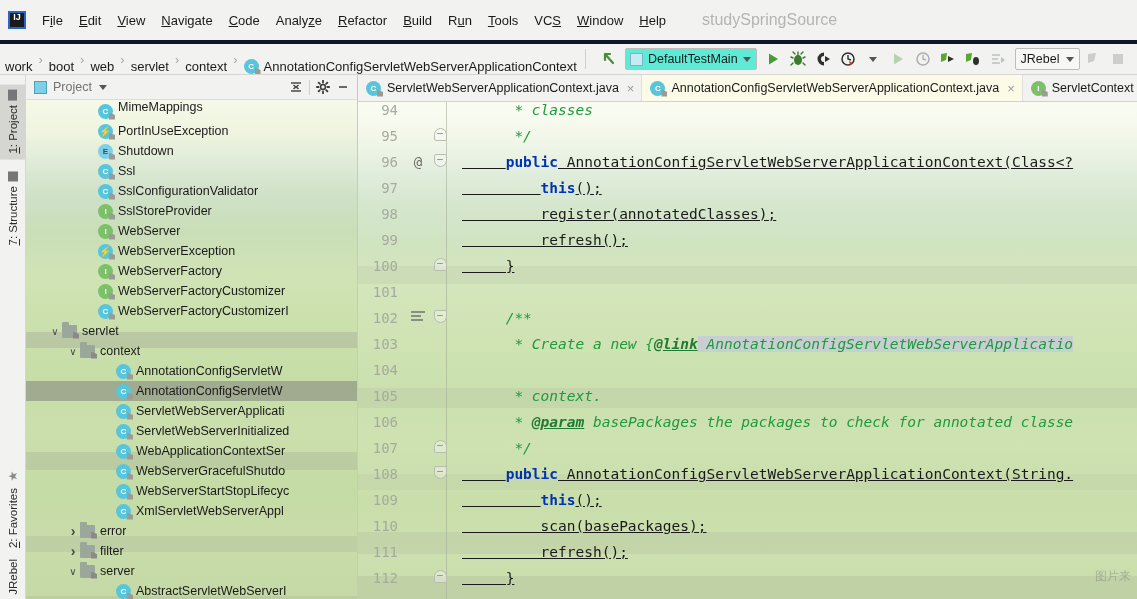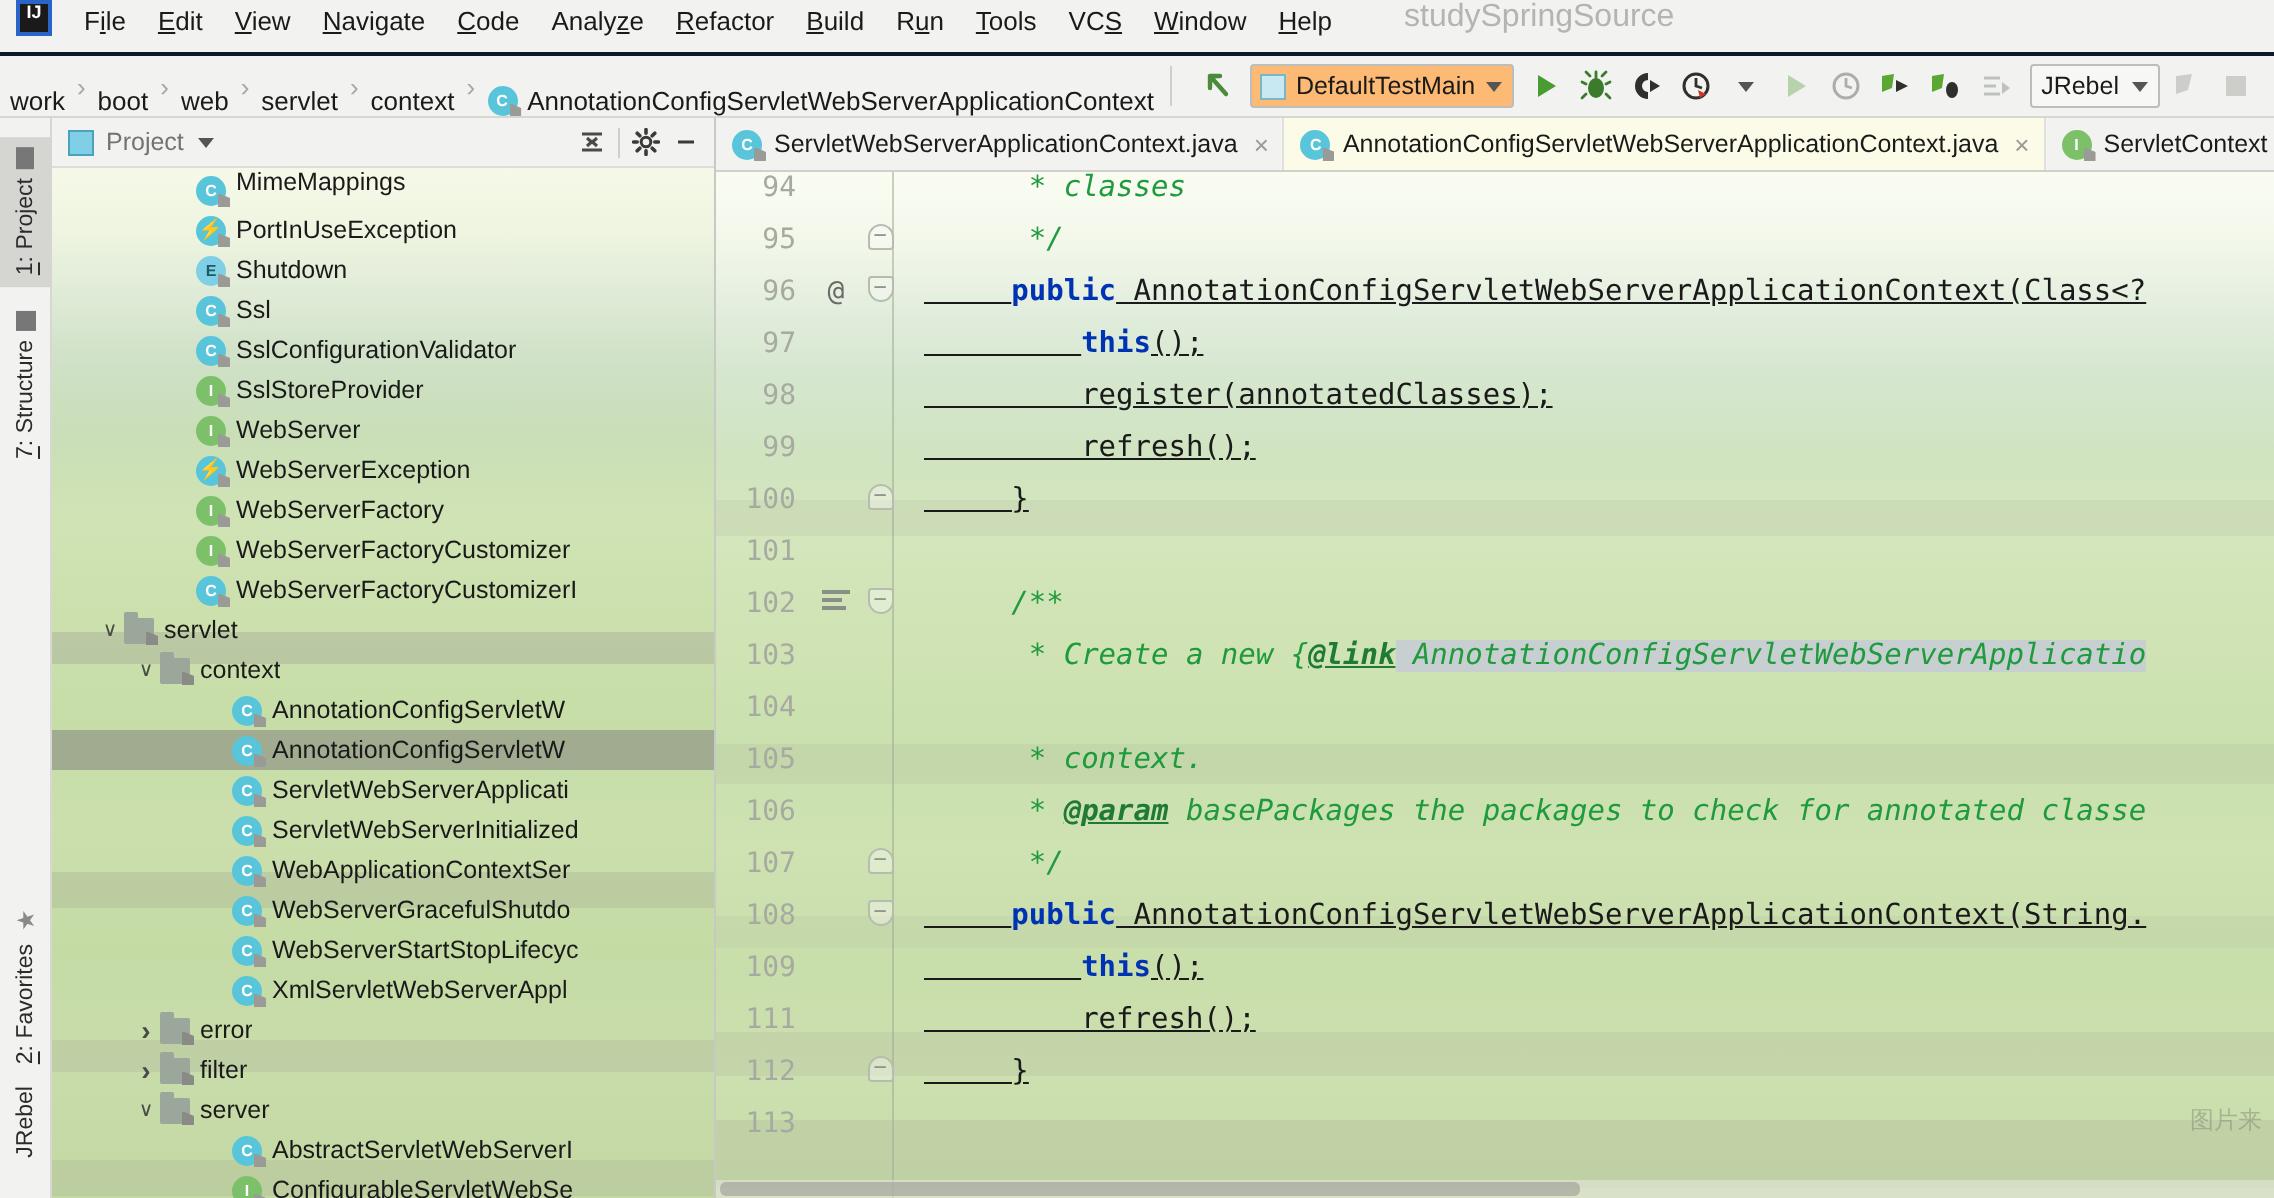"File" .menubar { align-items: flex-start -> center; border-bottom: 2px solid #0f172a -> 4px solid #0f172a; height: 28px -> 44px }
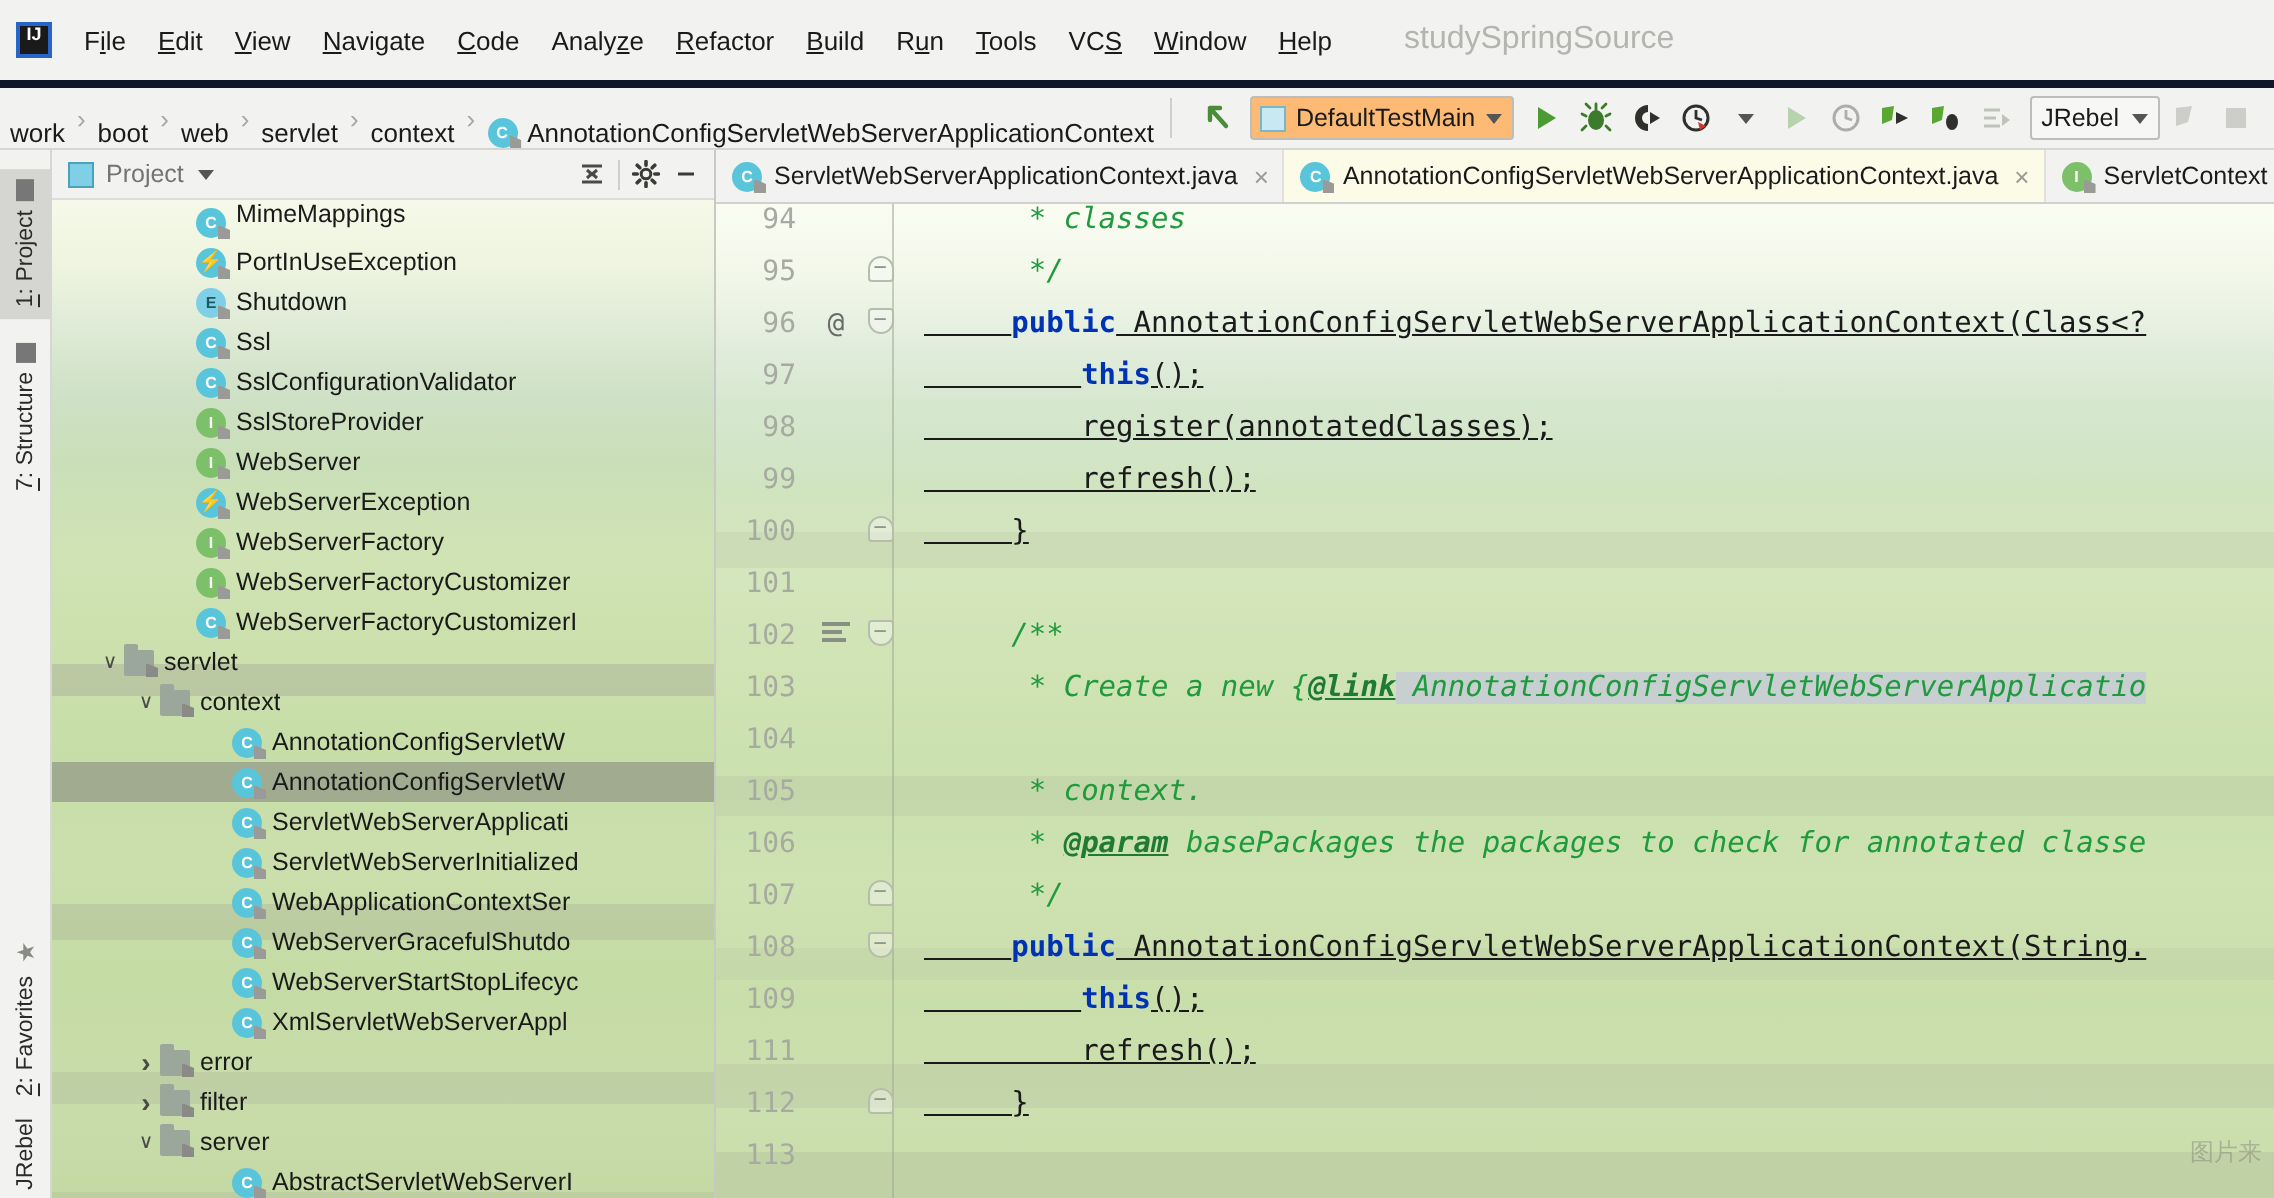"DefaultTestMain" .run-combo { background: #fdba74 -> #5eead4 }
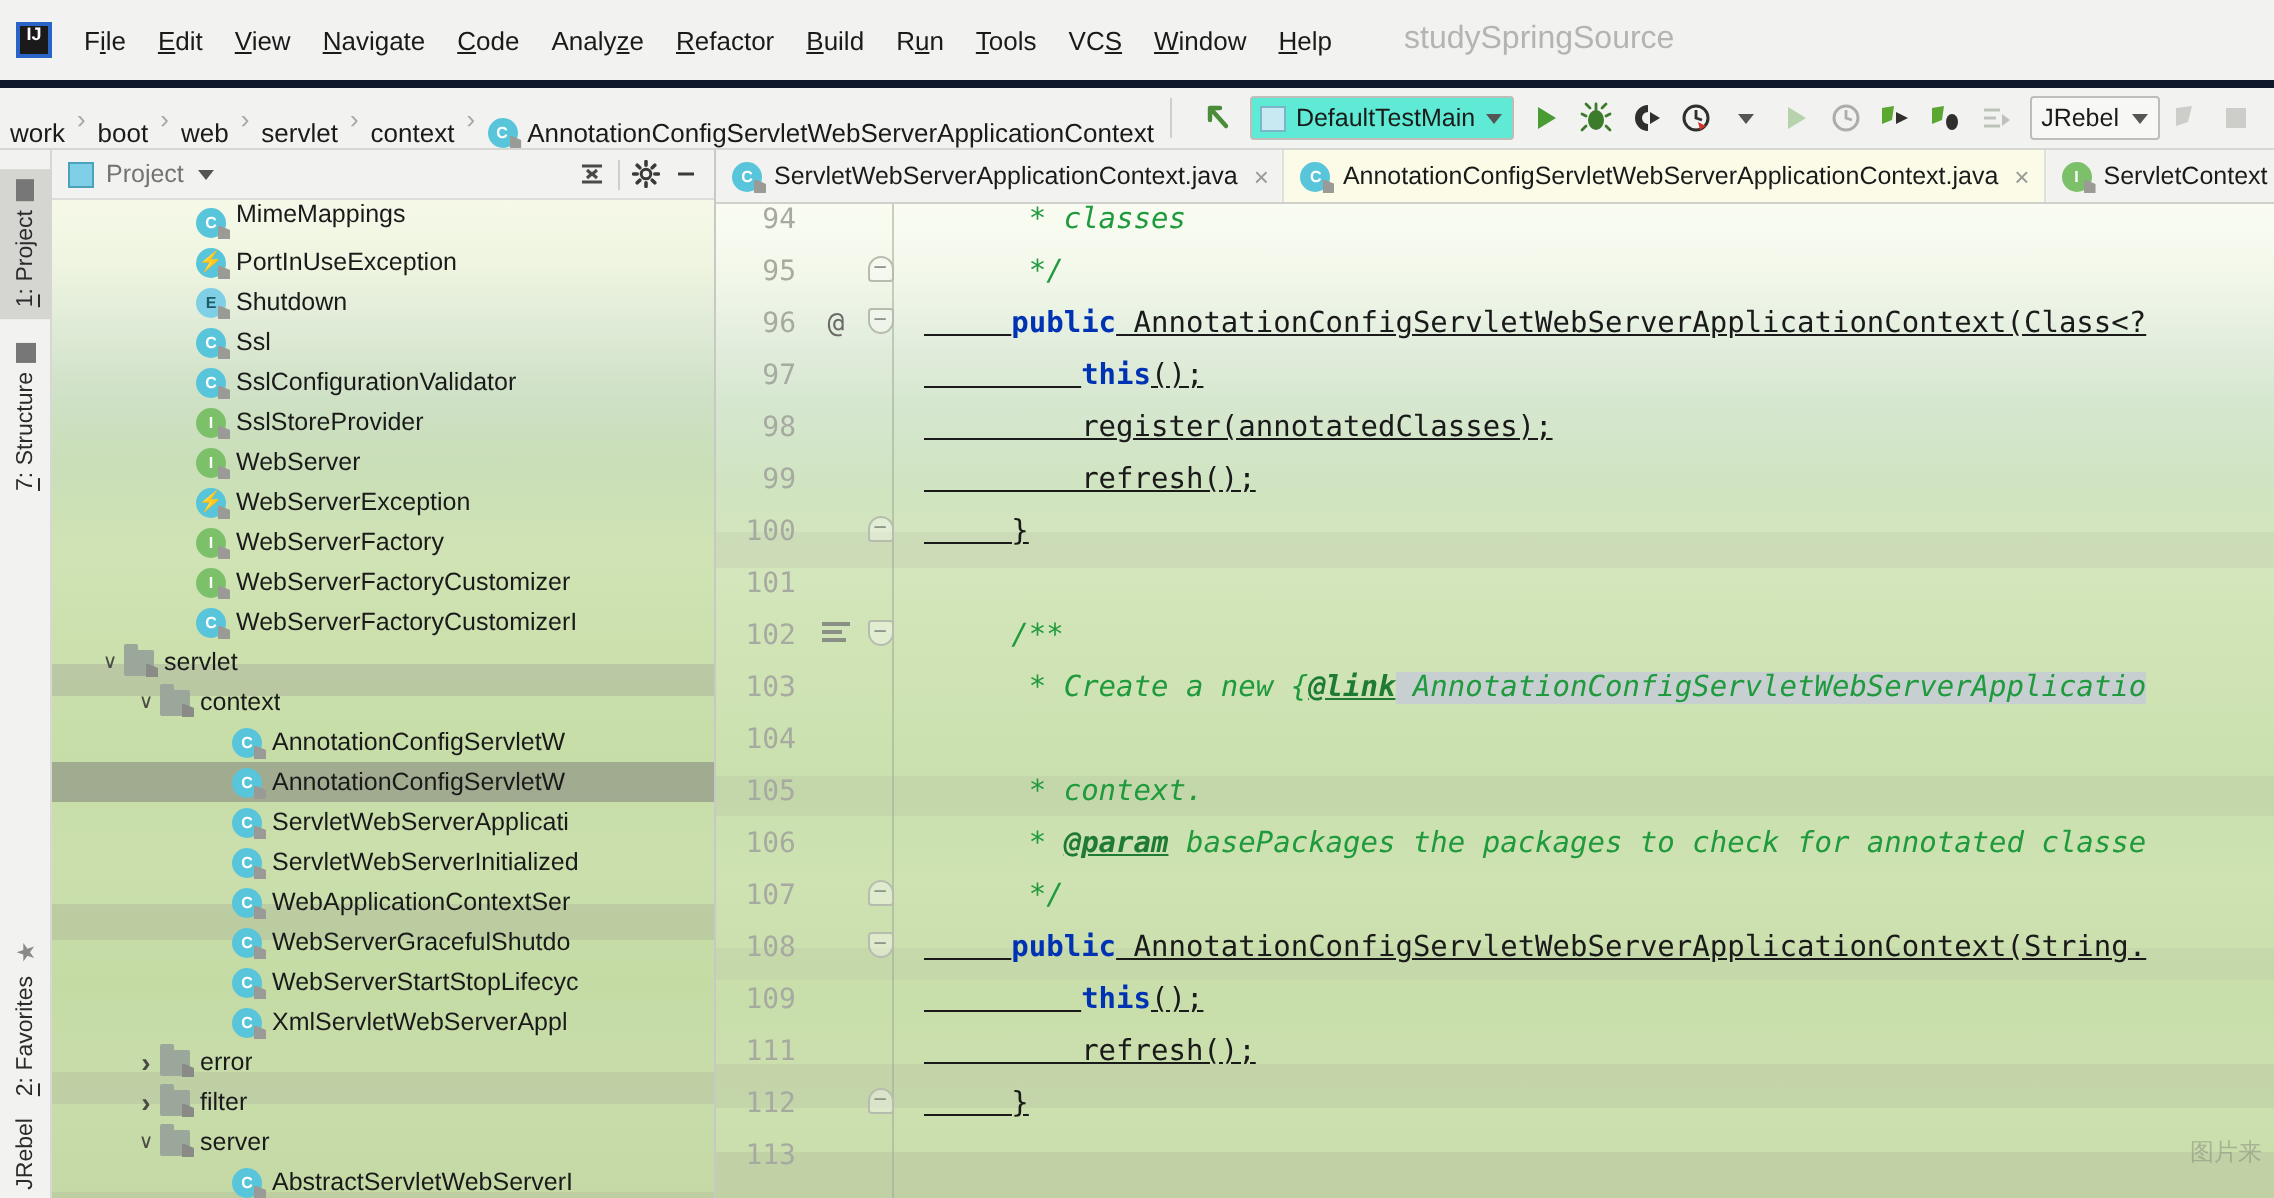"110" div.cline { html: none -> <div><span>110</span><span></span><span></span><span><span> scan(basePackages);</span></span></div> }
